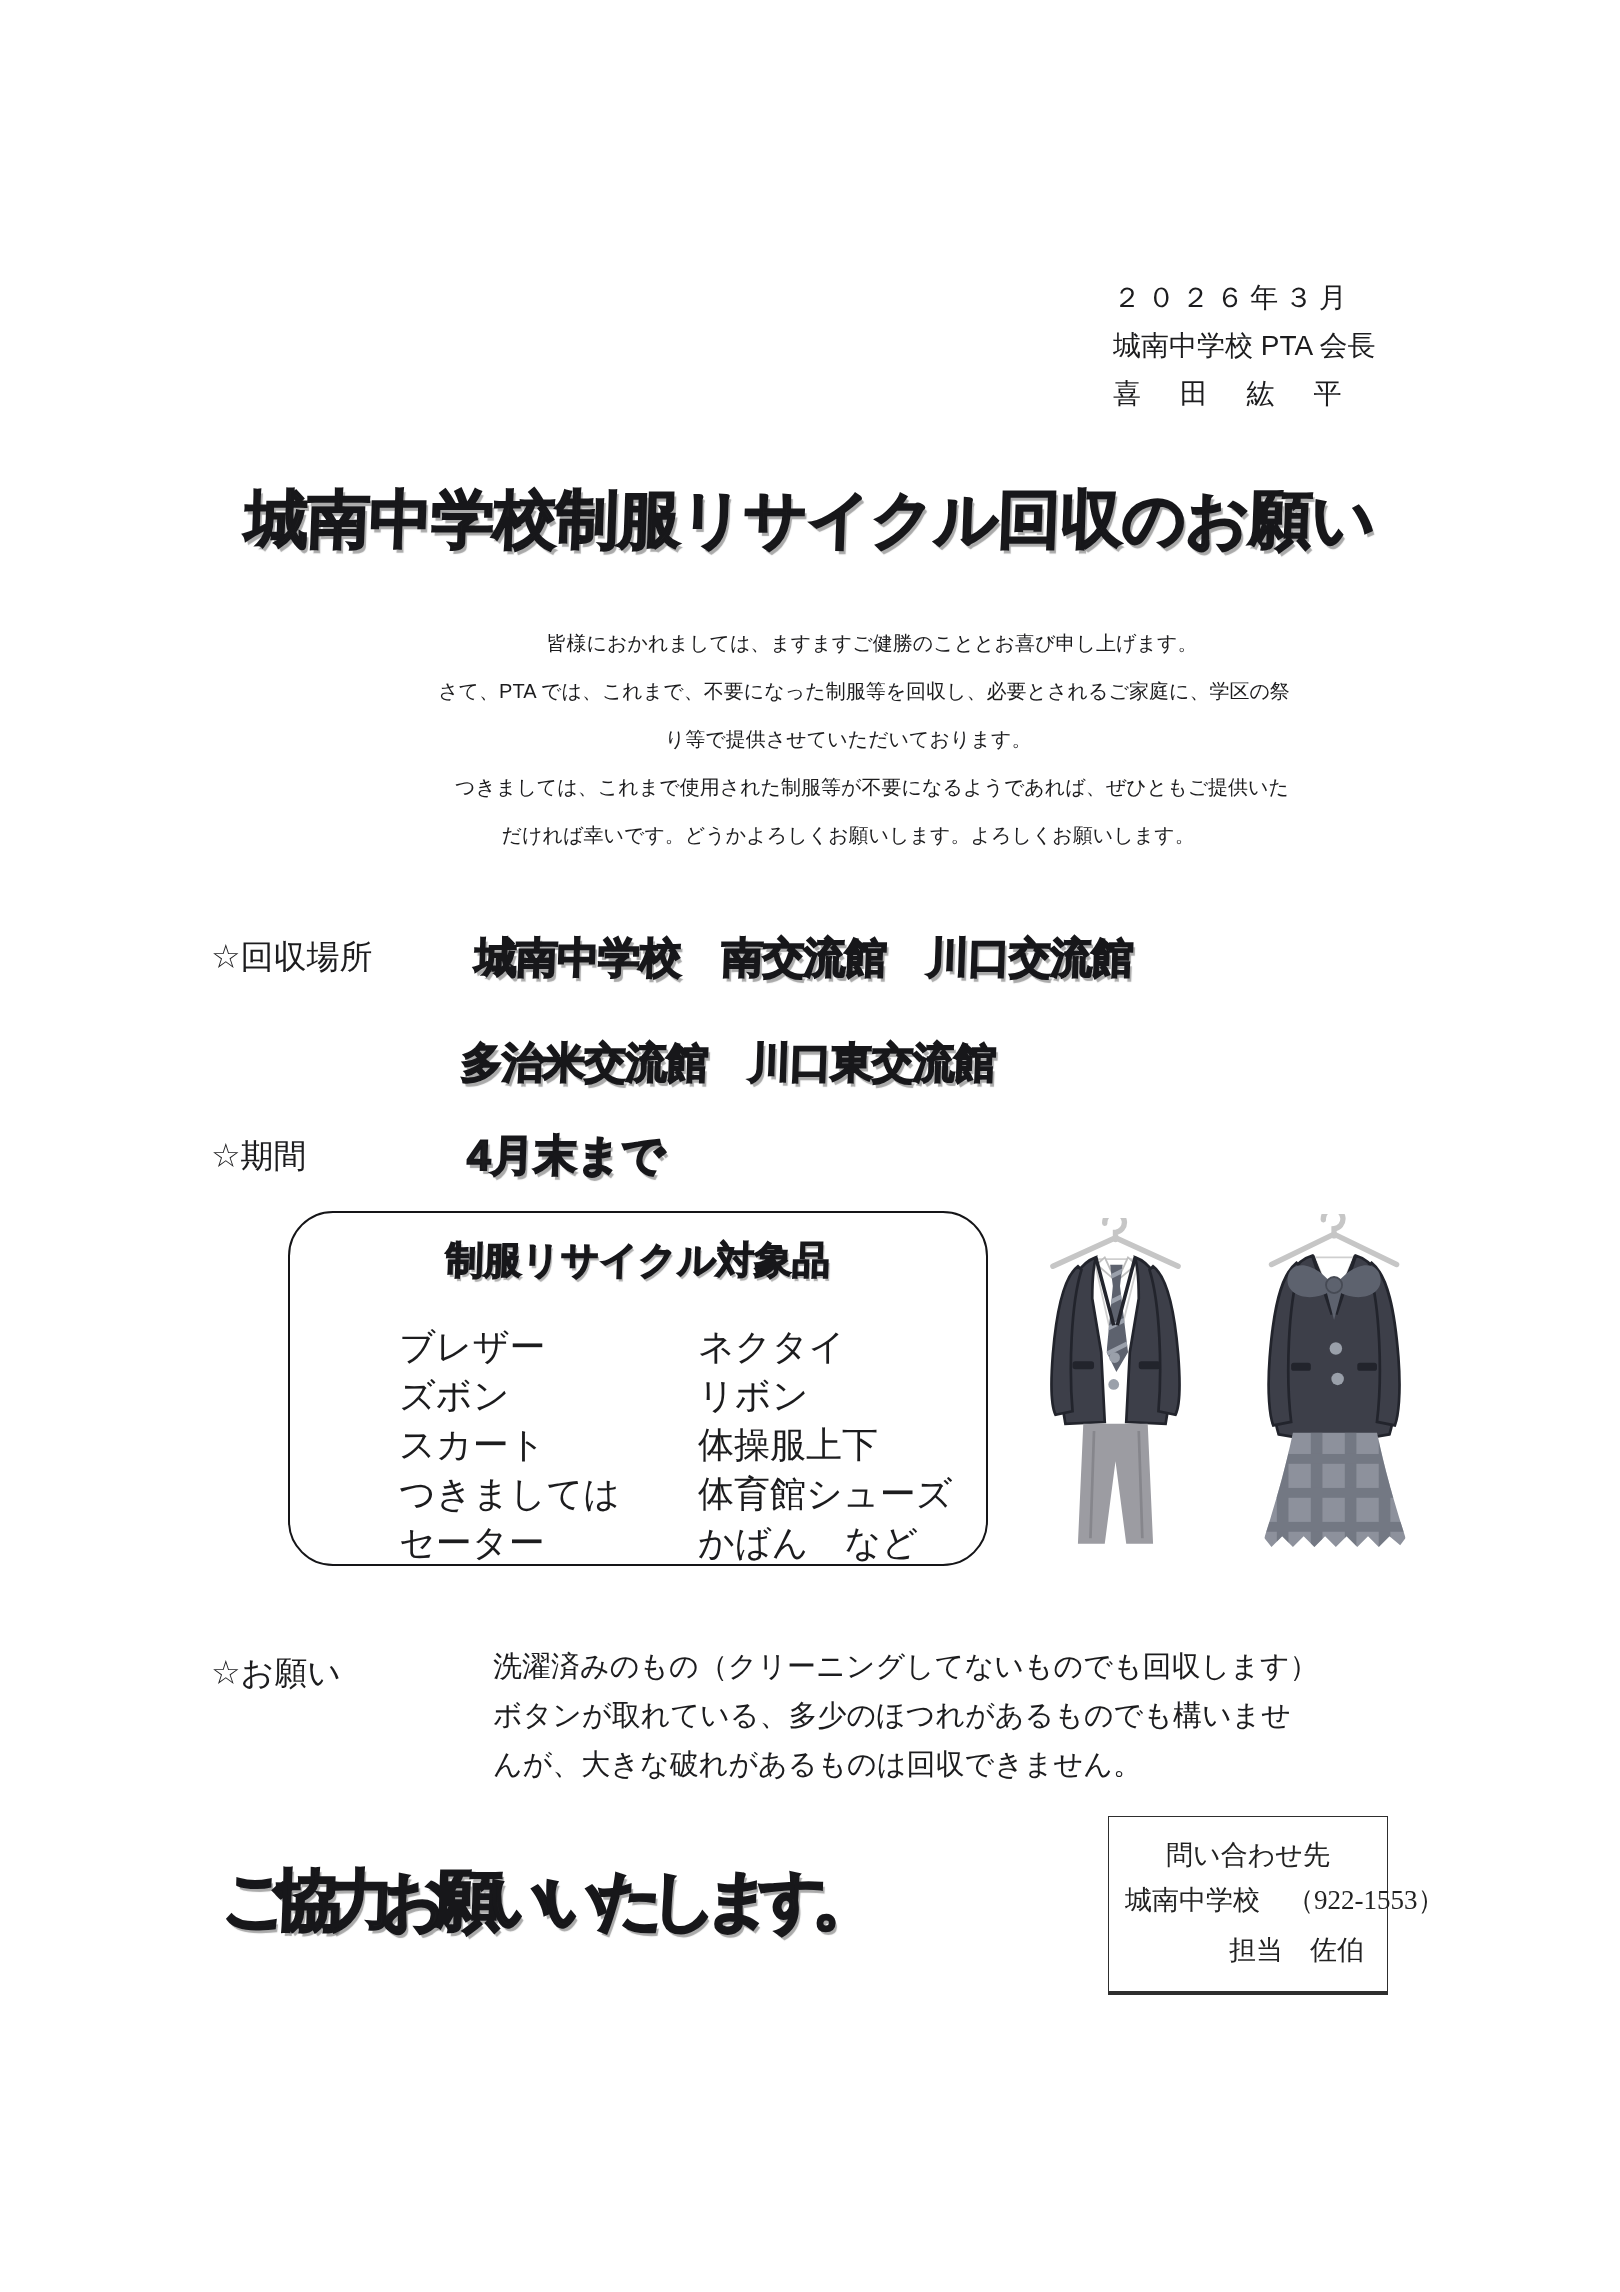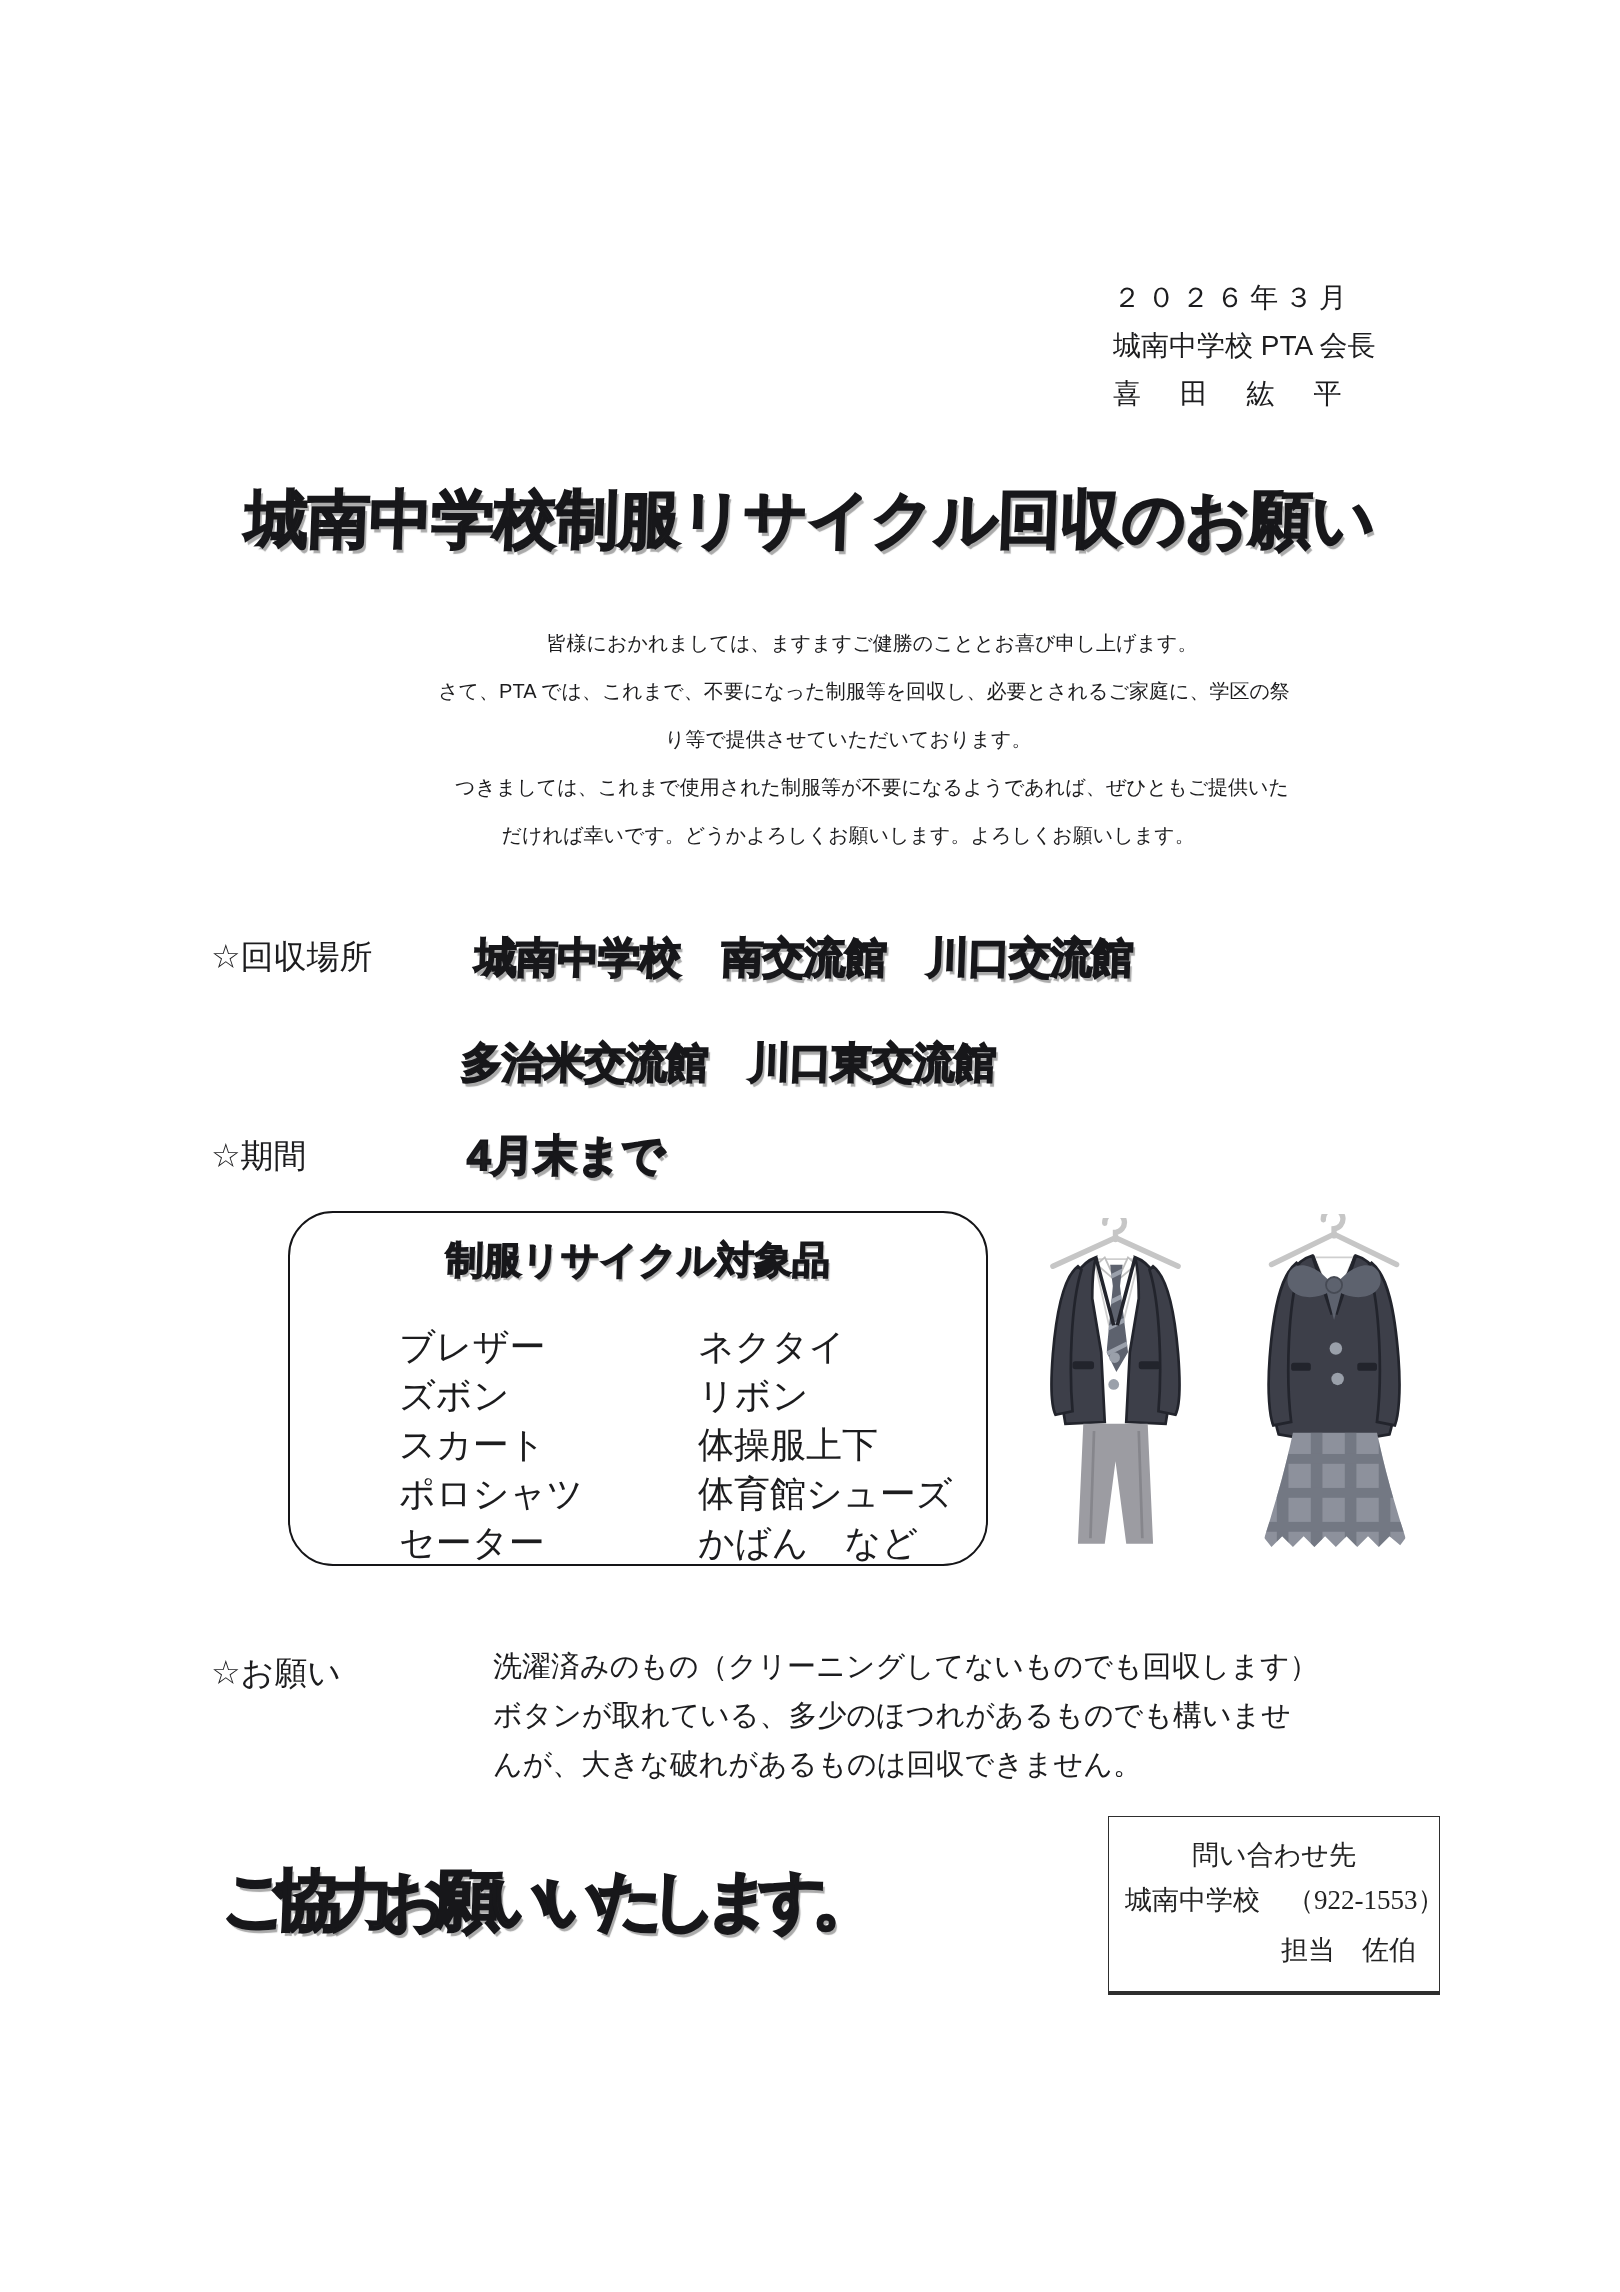"ポロシャツ" span { text: ポロシャツ -> つきましては }
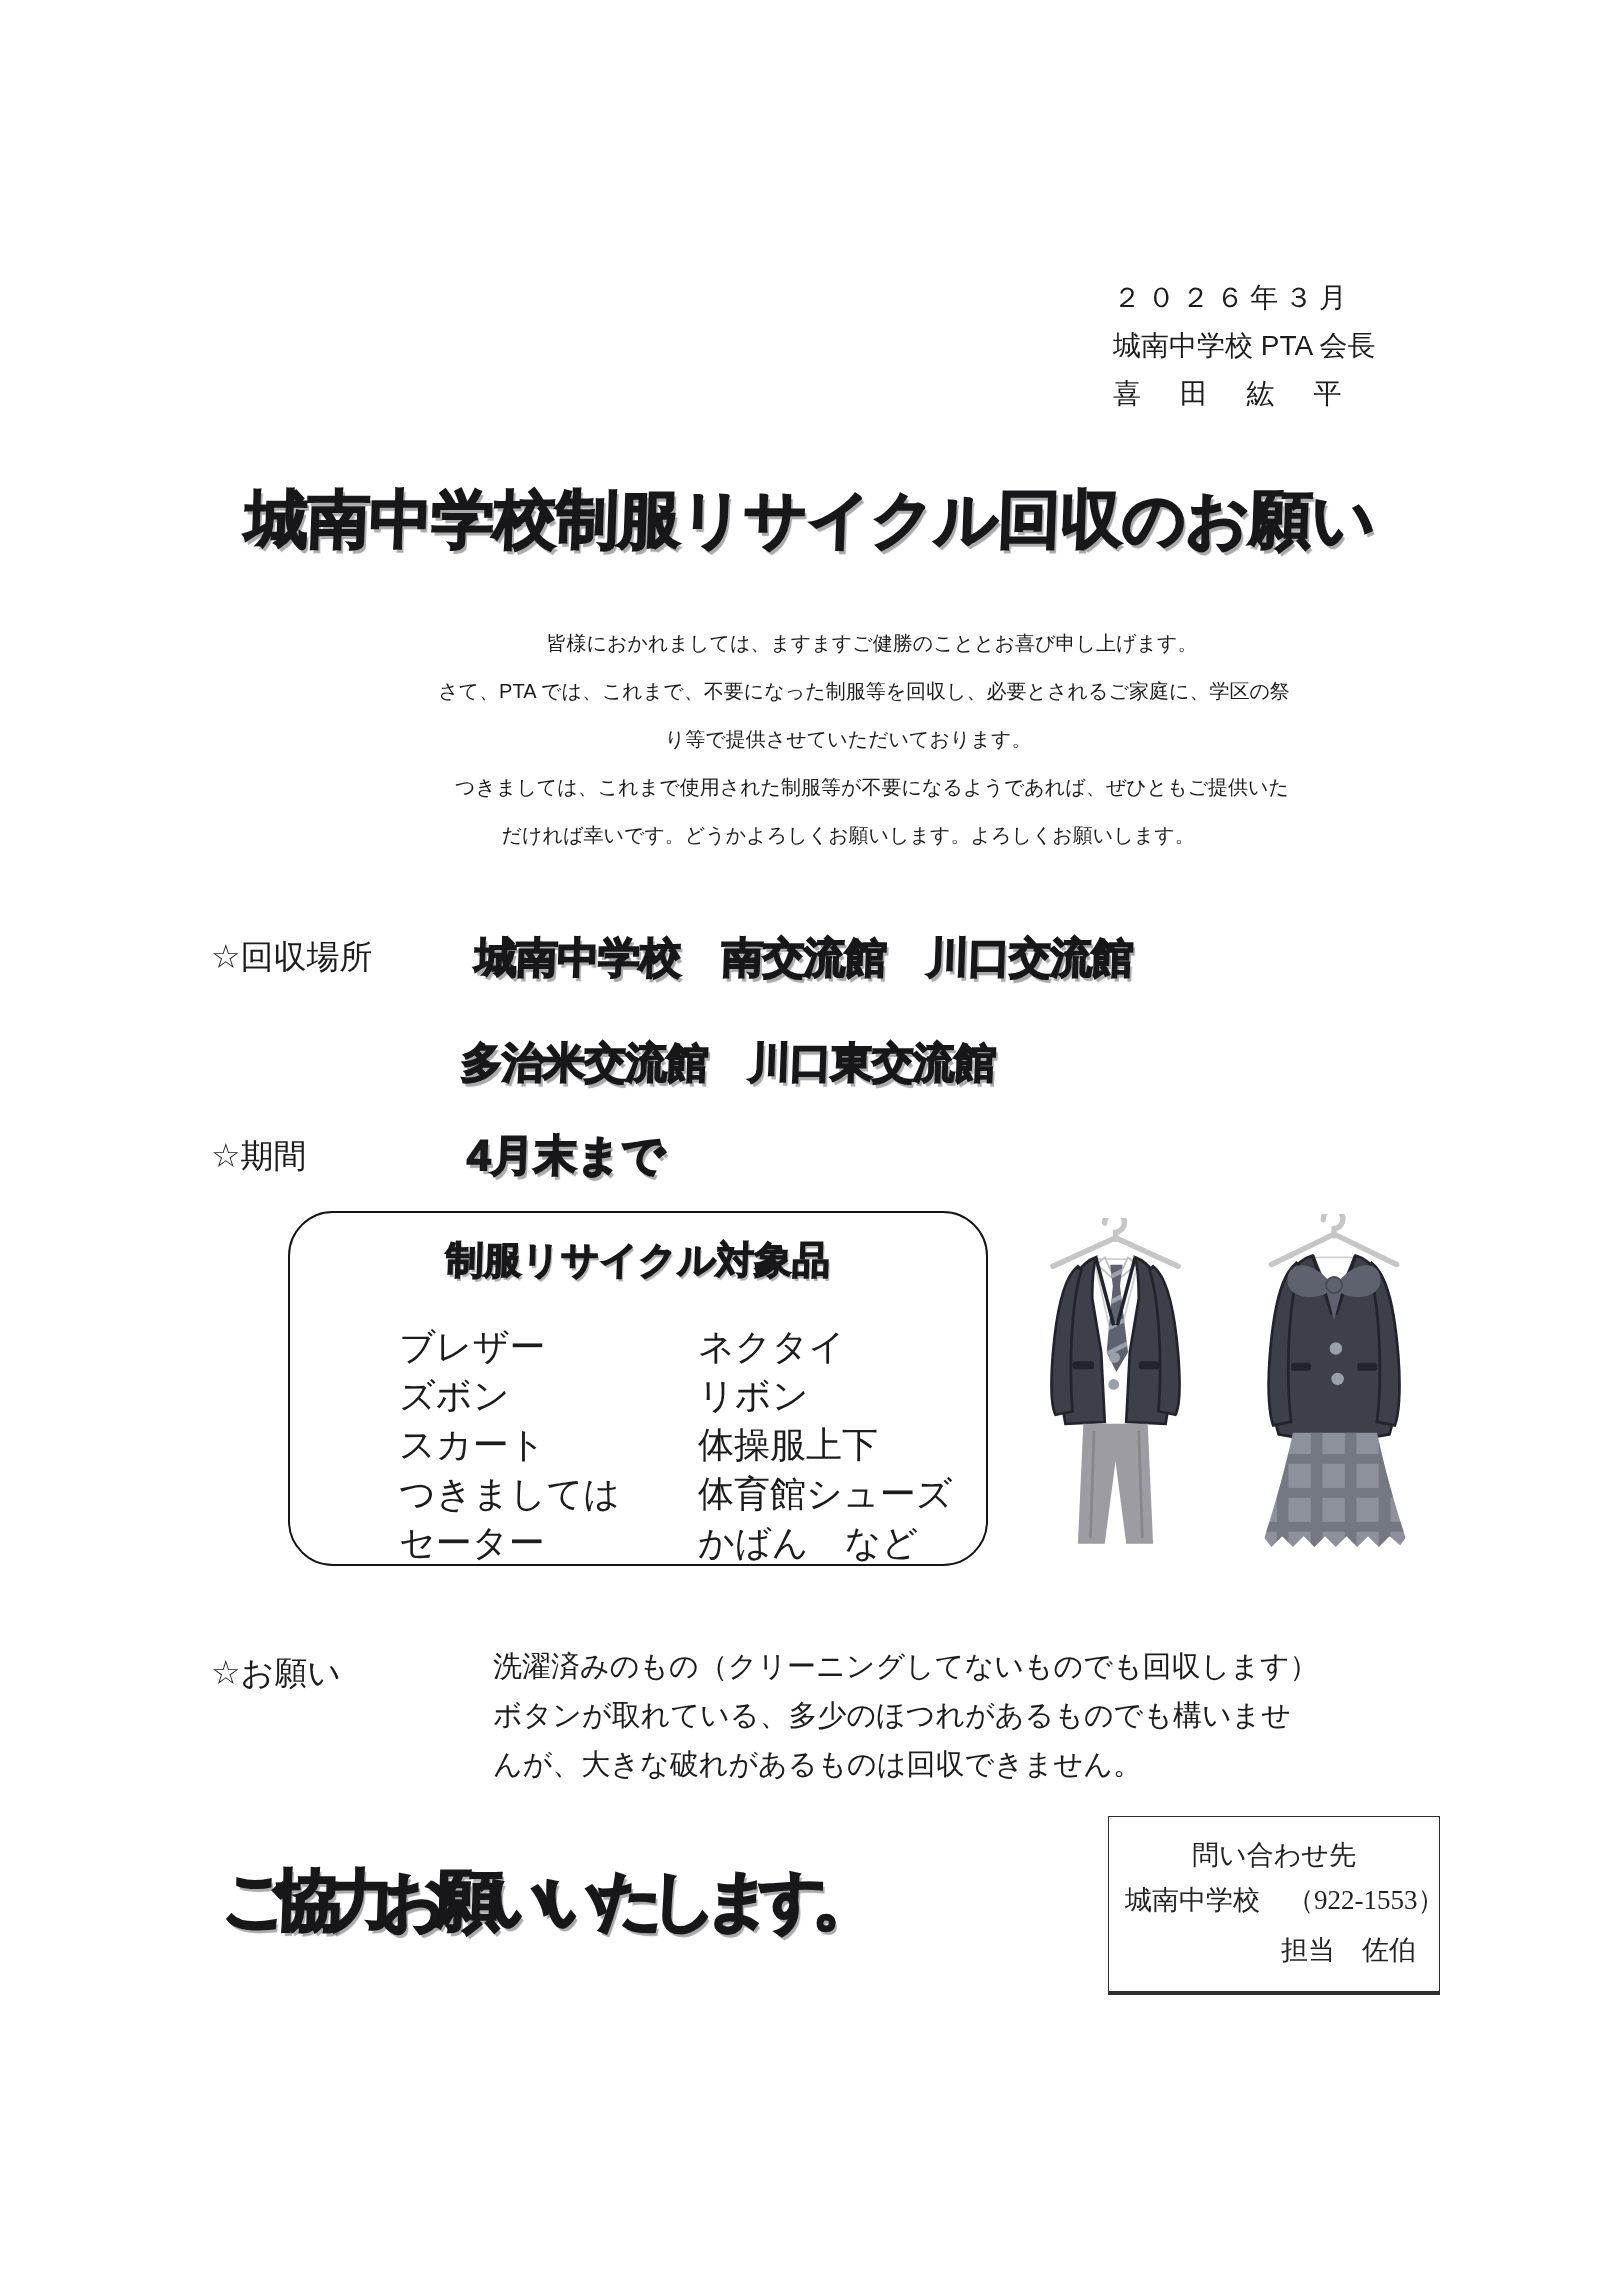"問い合わせ先" .contact-box { width: 332px -> 280px }
